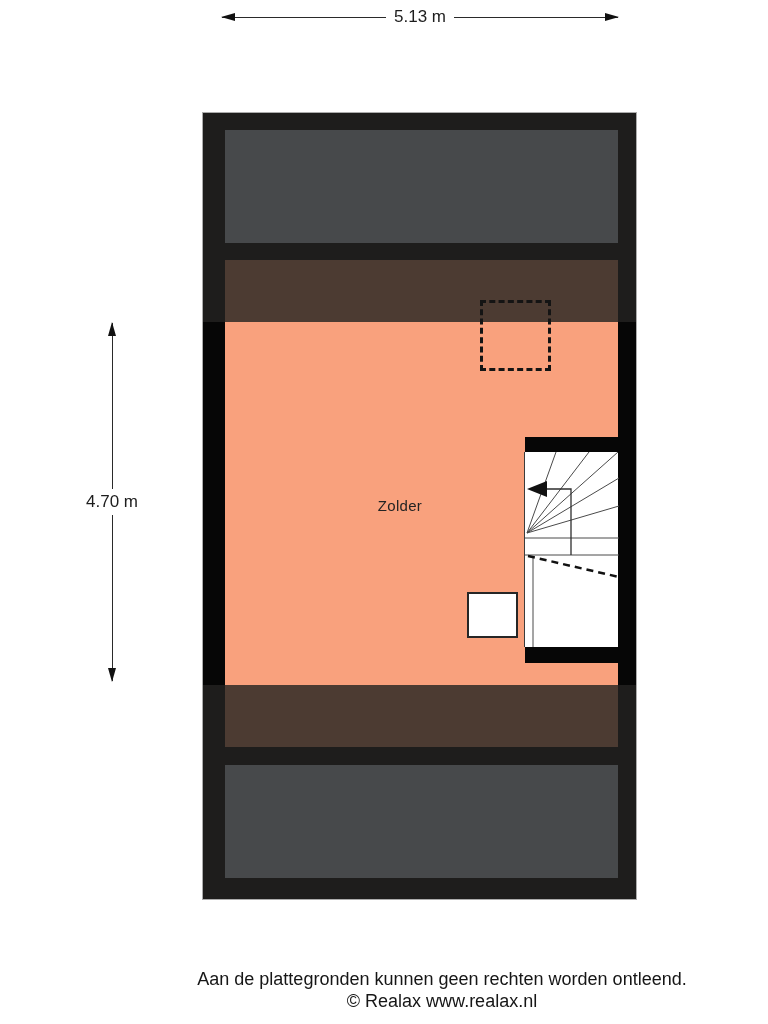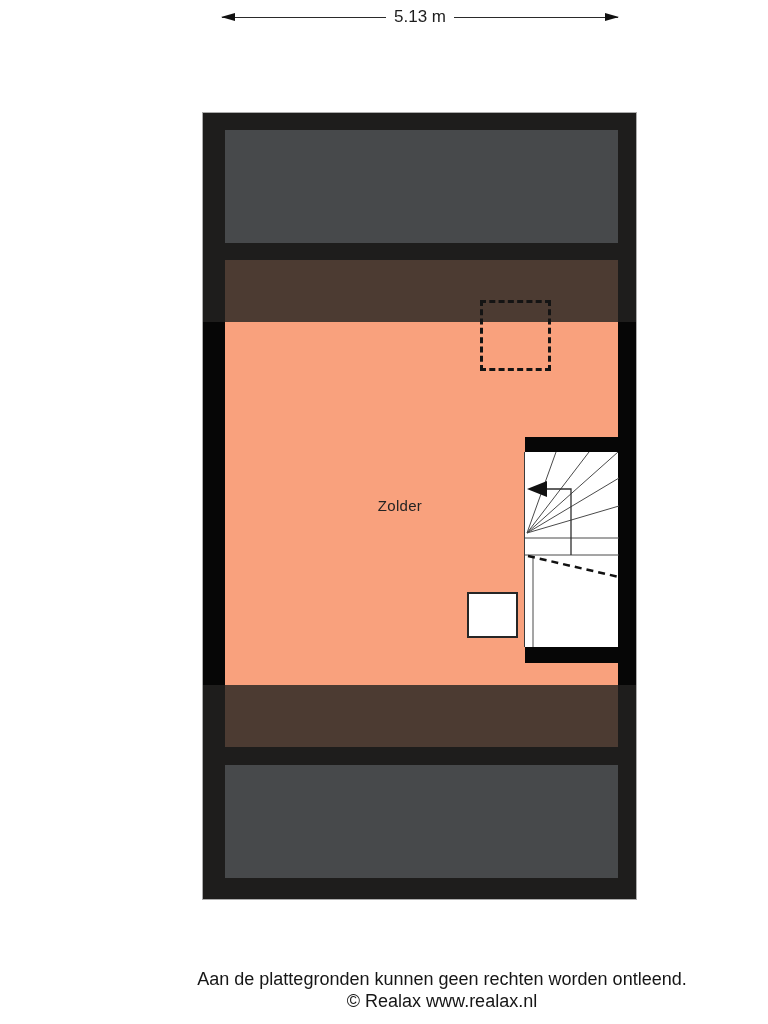"4.70 m" div.dim { html: none -> <div> <div></div> <div></div> <div></div> <span>4.70 m</span> </div> }
